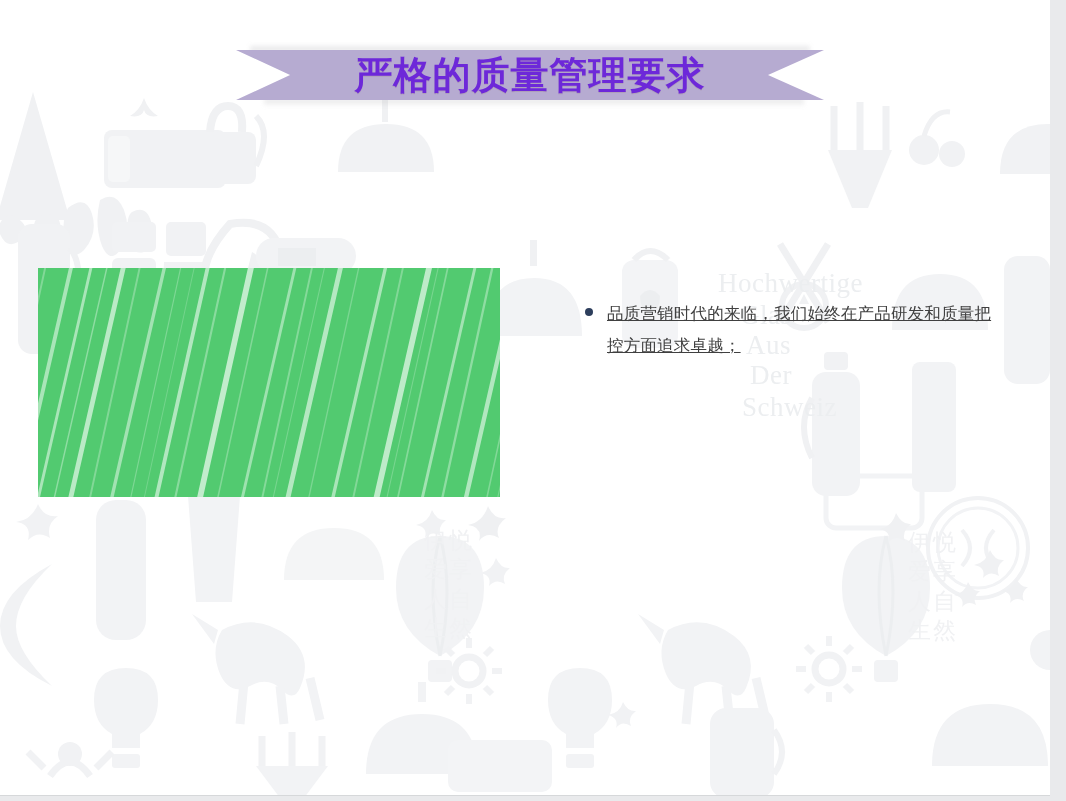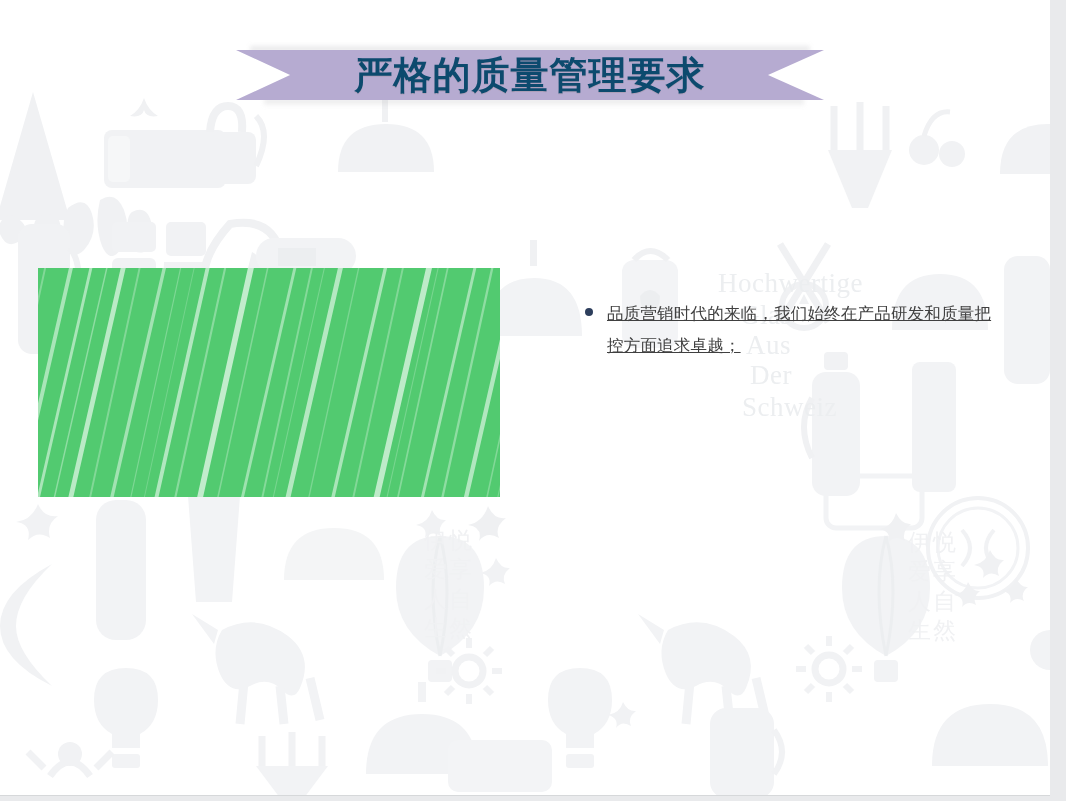"严格的质量管理要求" #title-banner-text { color: #0c4a6e -> #6d28d9 }
